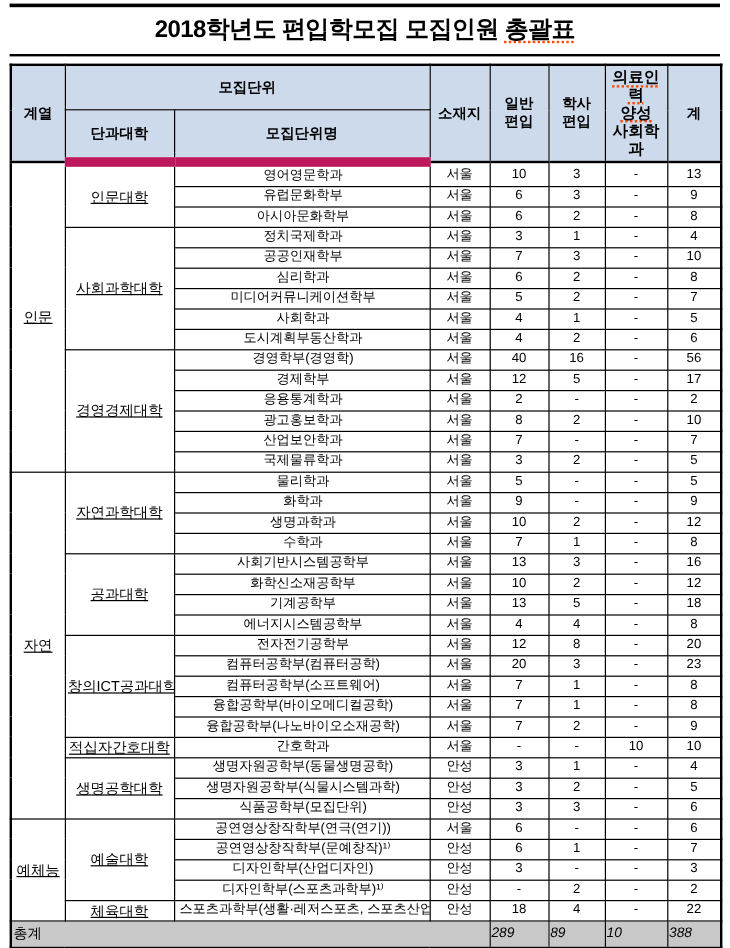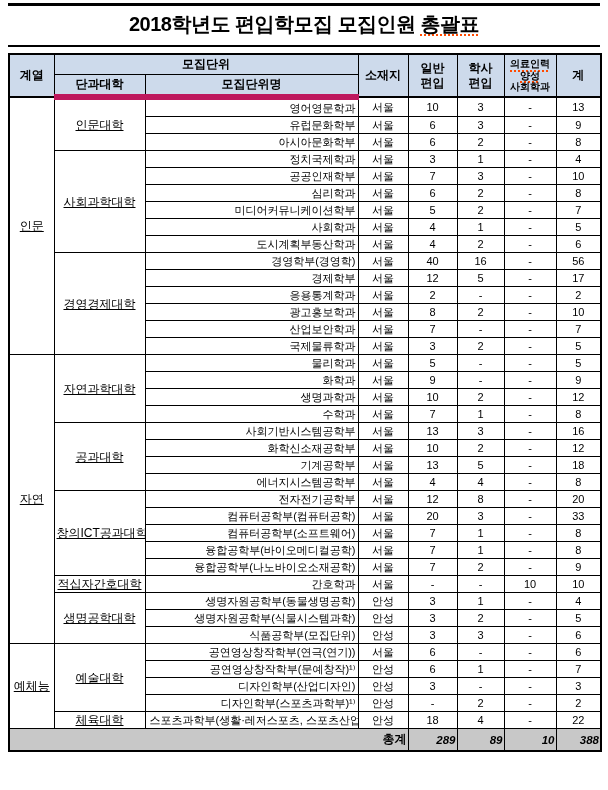"의료인력" th.med span { font-size: 10px -> 13px }
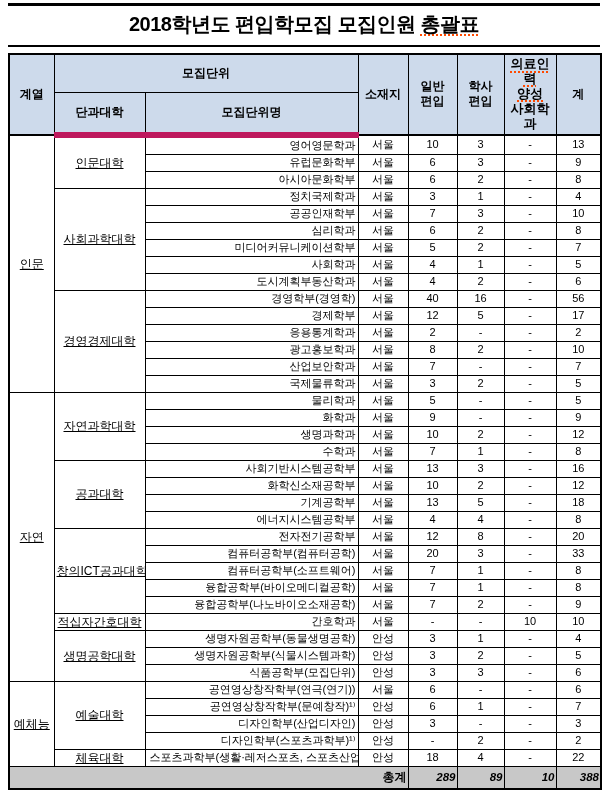"단과대학" thead tr:nth-child(2) th { border-bottom: 6px solid #be185d -> 8px solid #be185d }
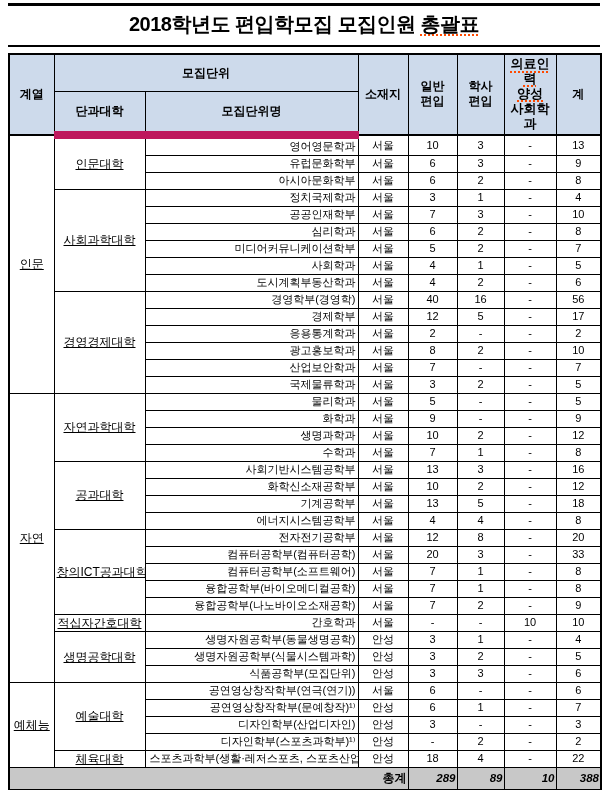"영어영문학과" td.unit { text-align: right -> center }
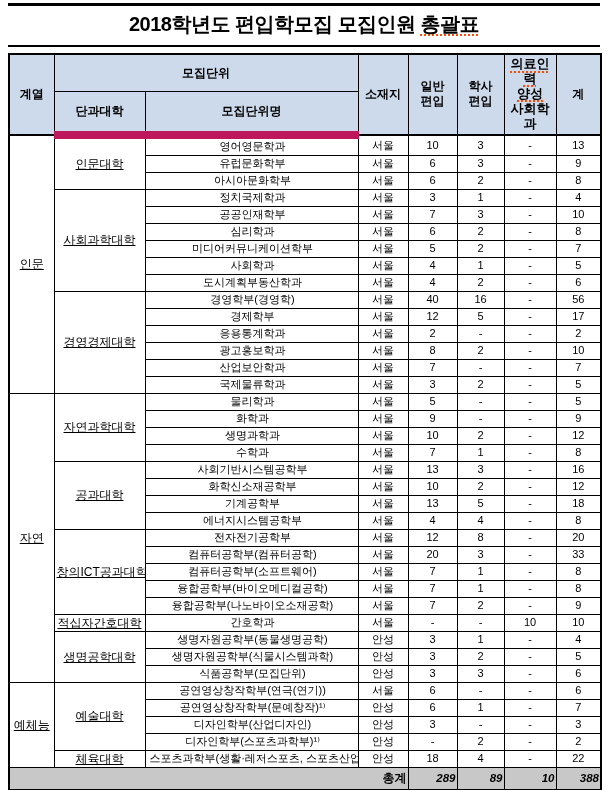"33" td { text: 33 -> 23 }
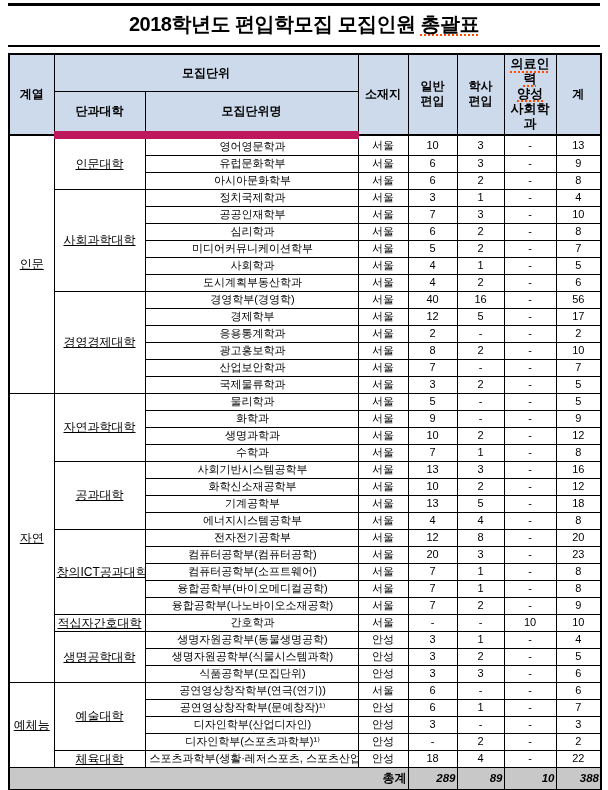"총계" tfoot td { font-weight: bold -> normal; text-align: right -> left }
